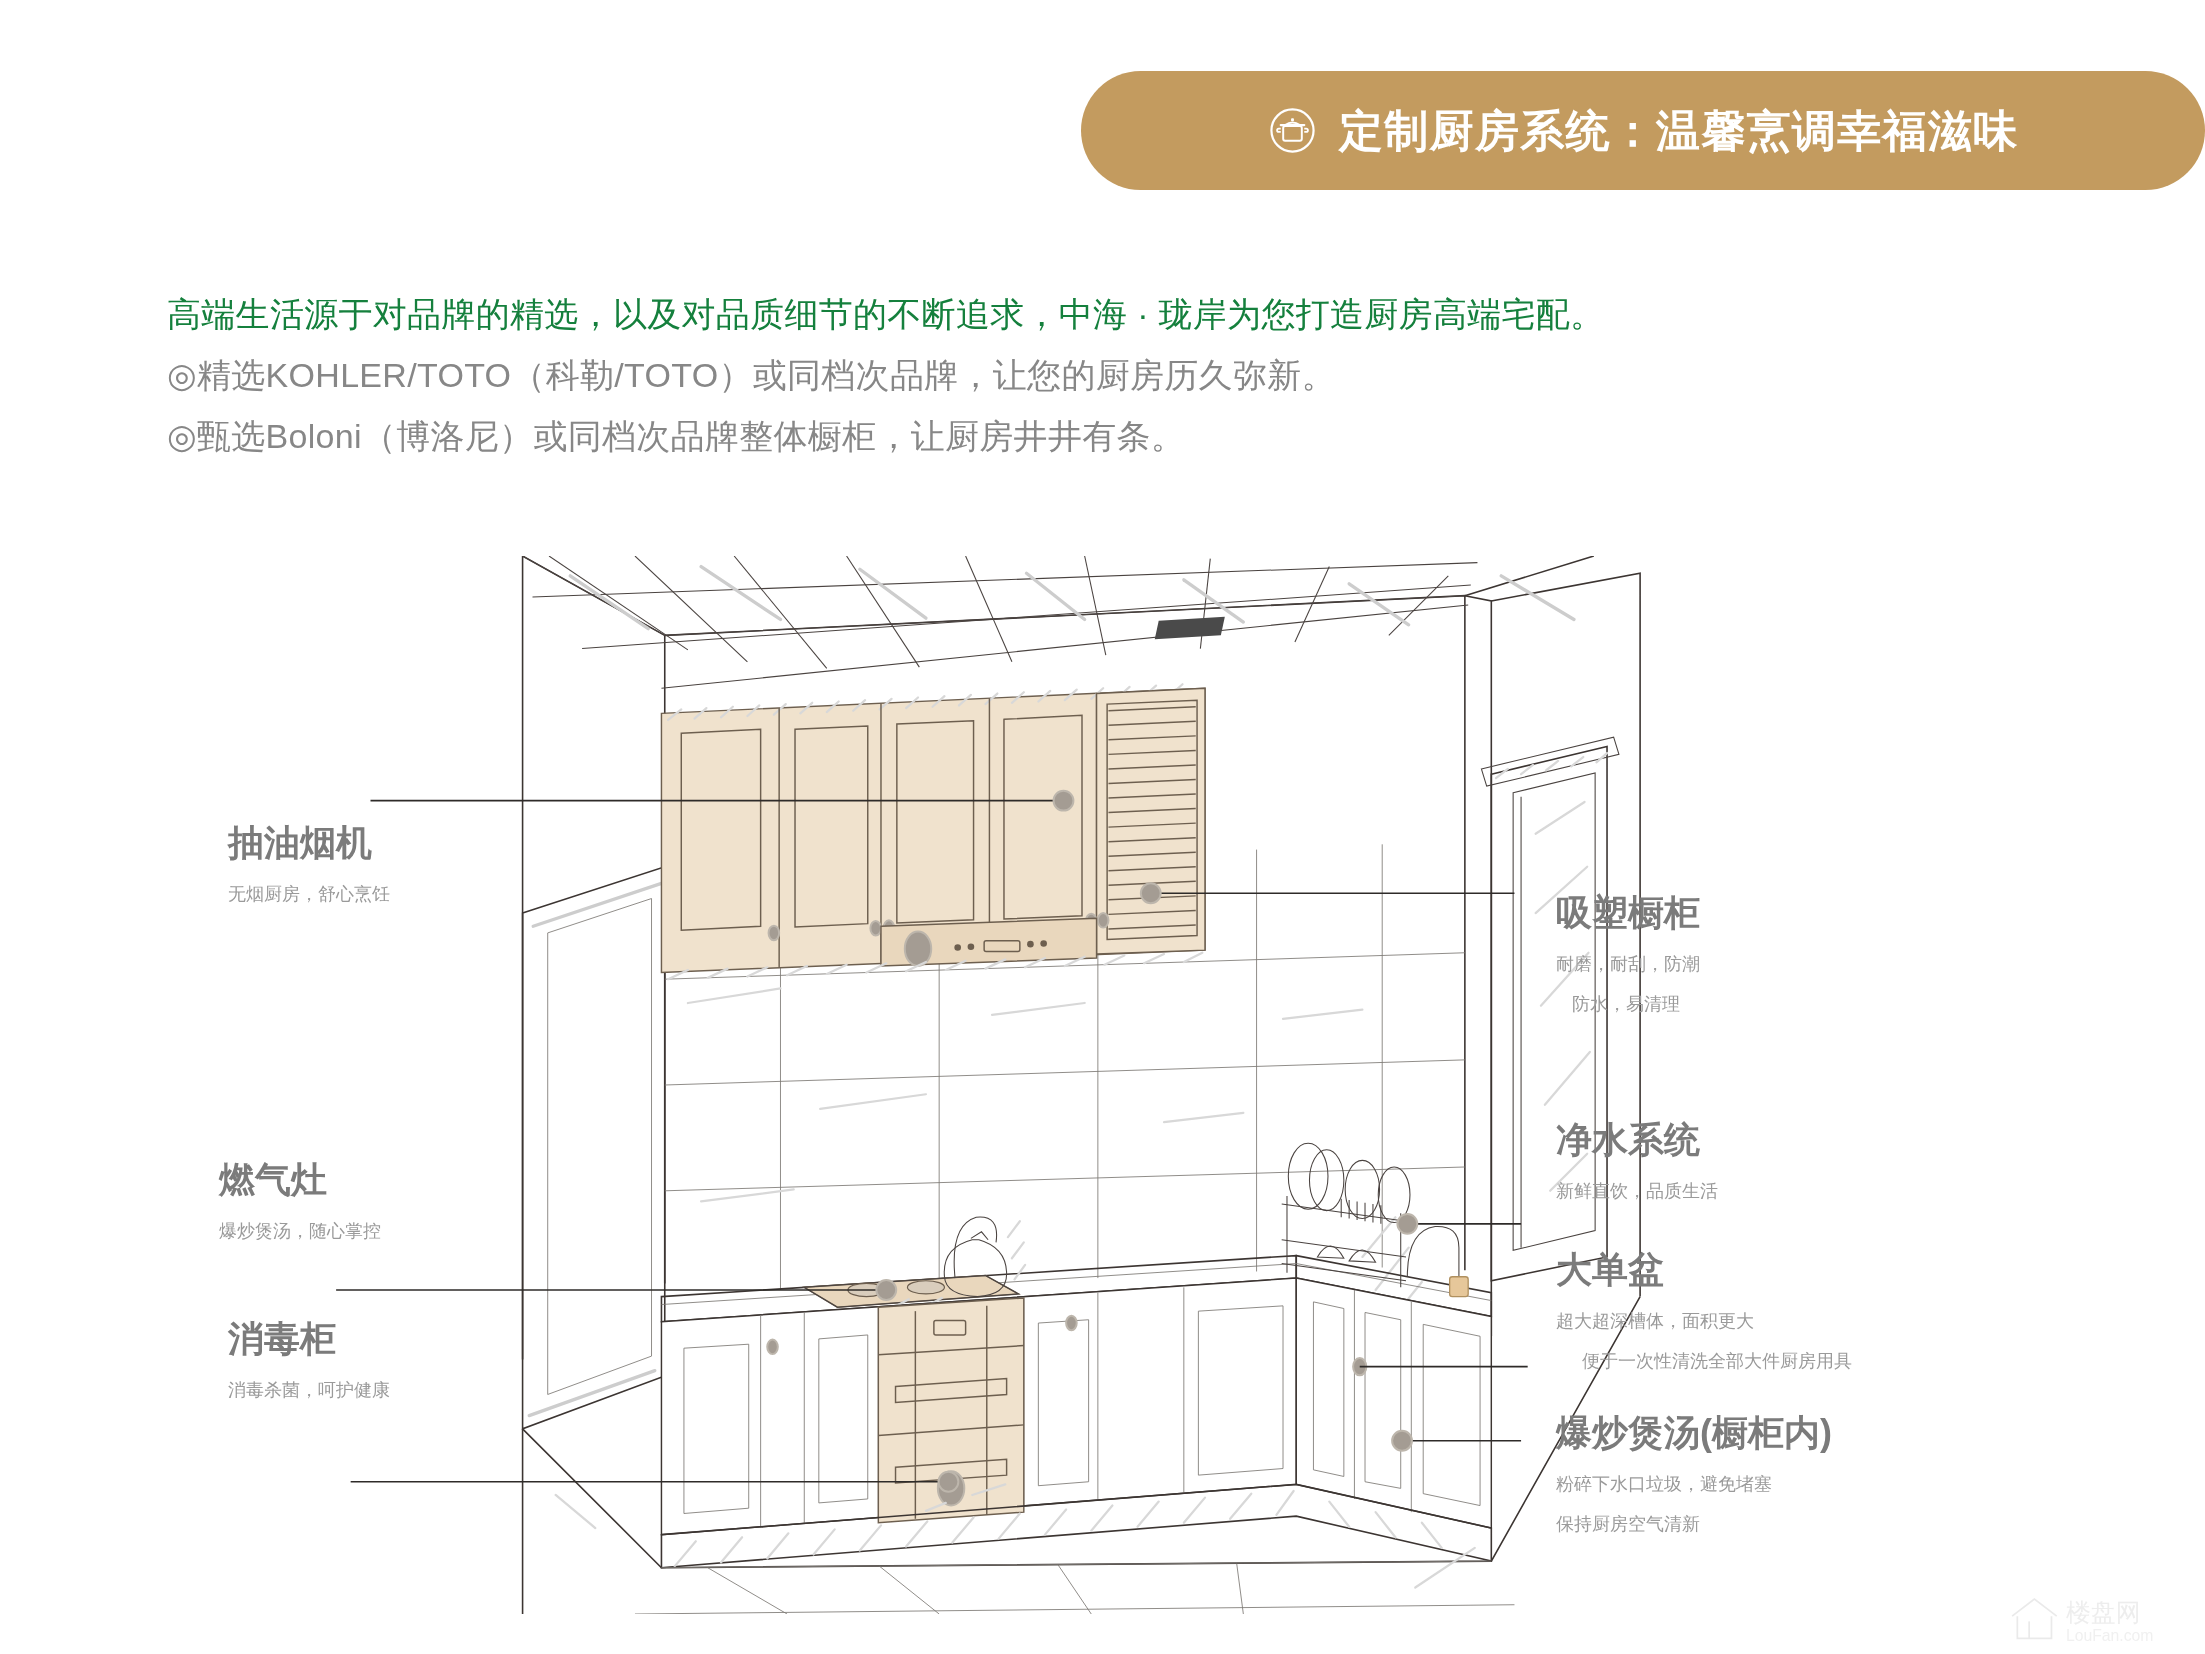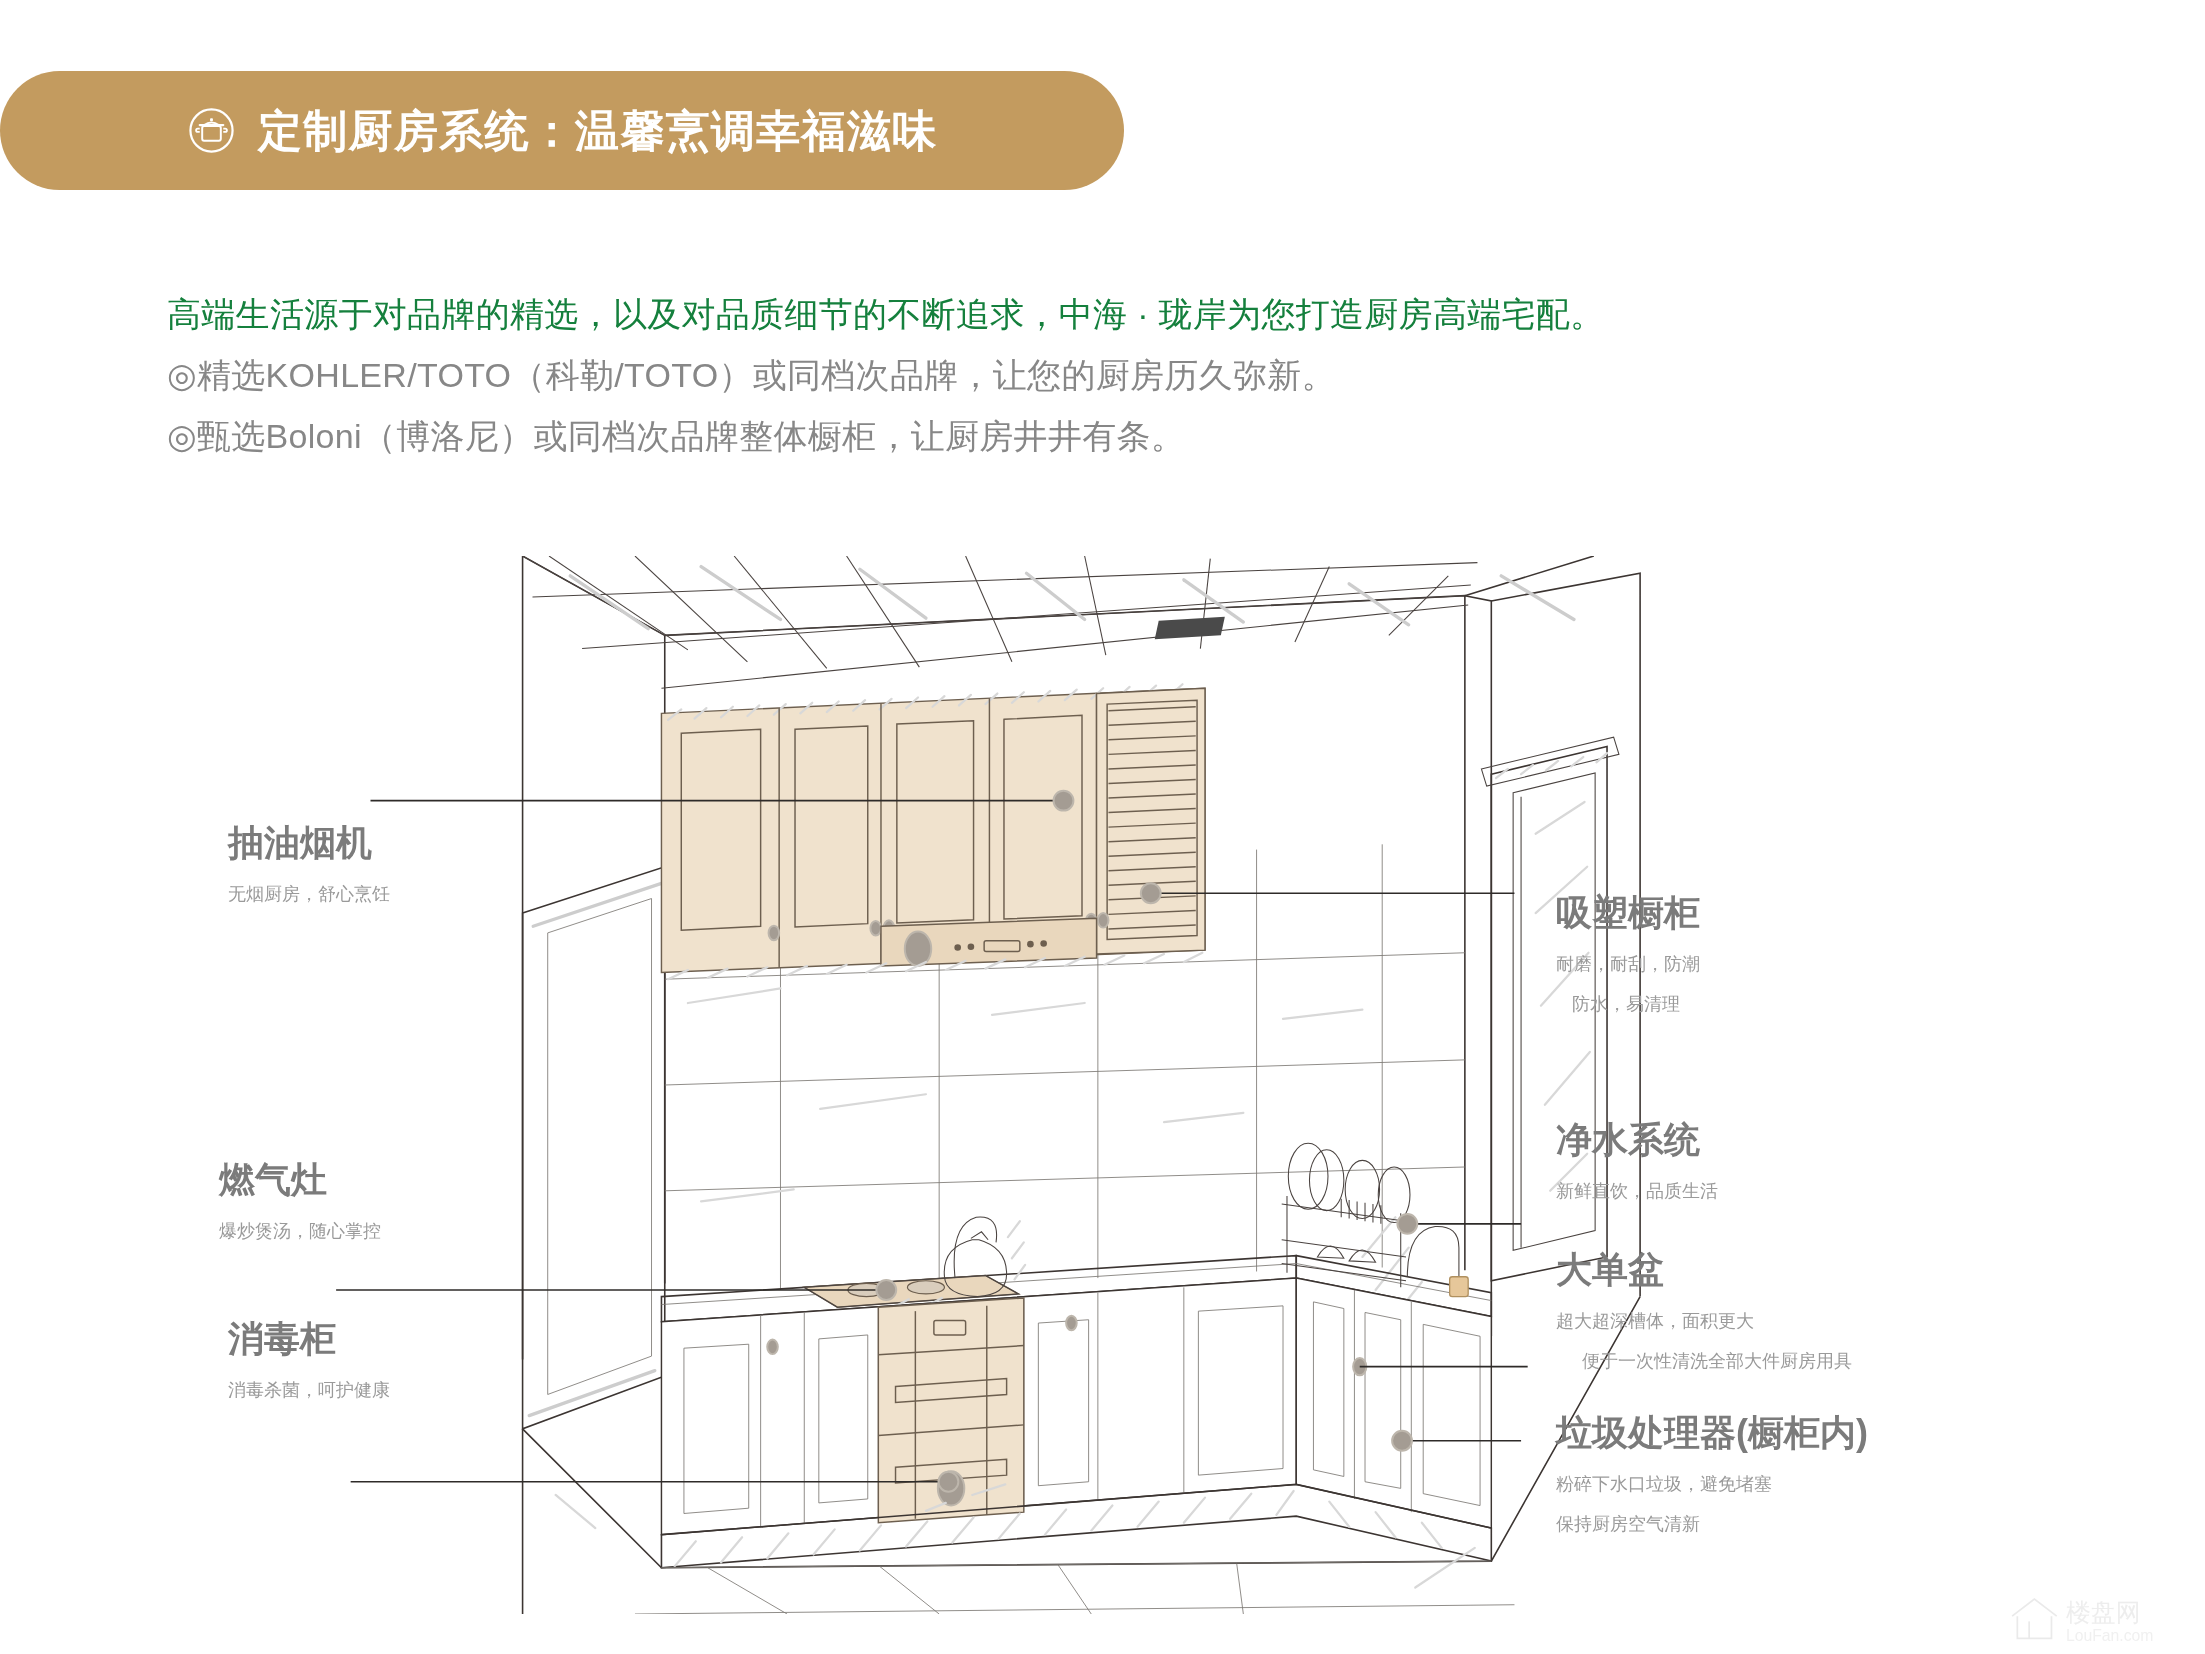"定制厨房系统：温馨烹调幸福滋味" .banner-wrap { justify-content: flex-start -> flex-end }
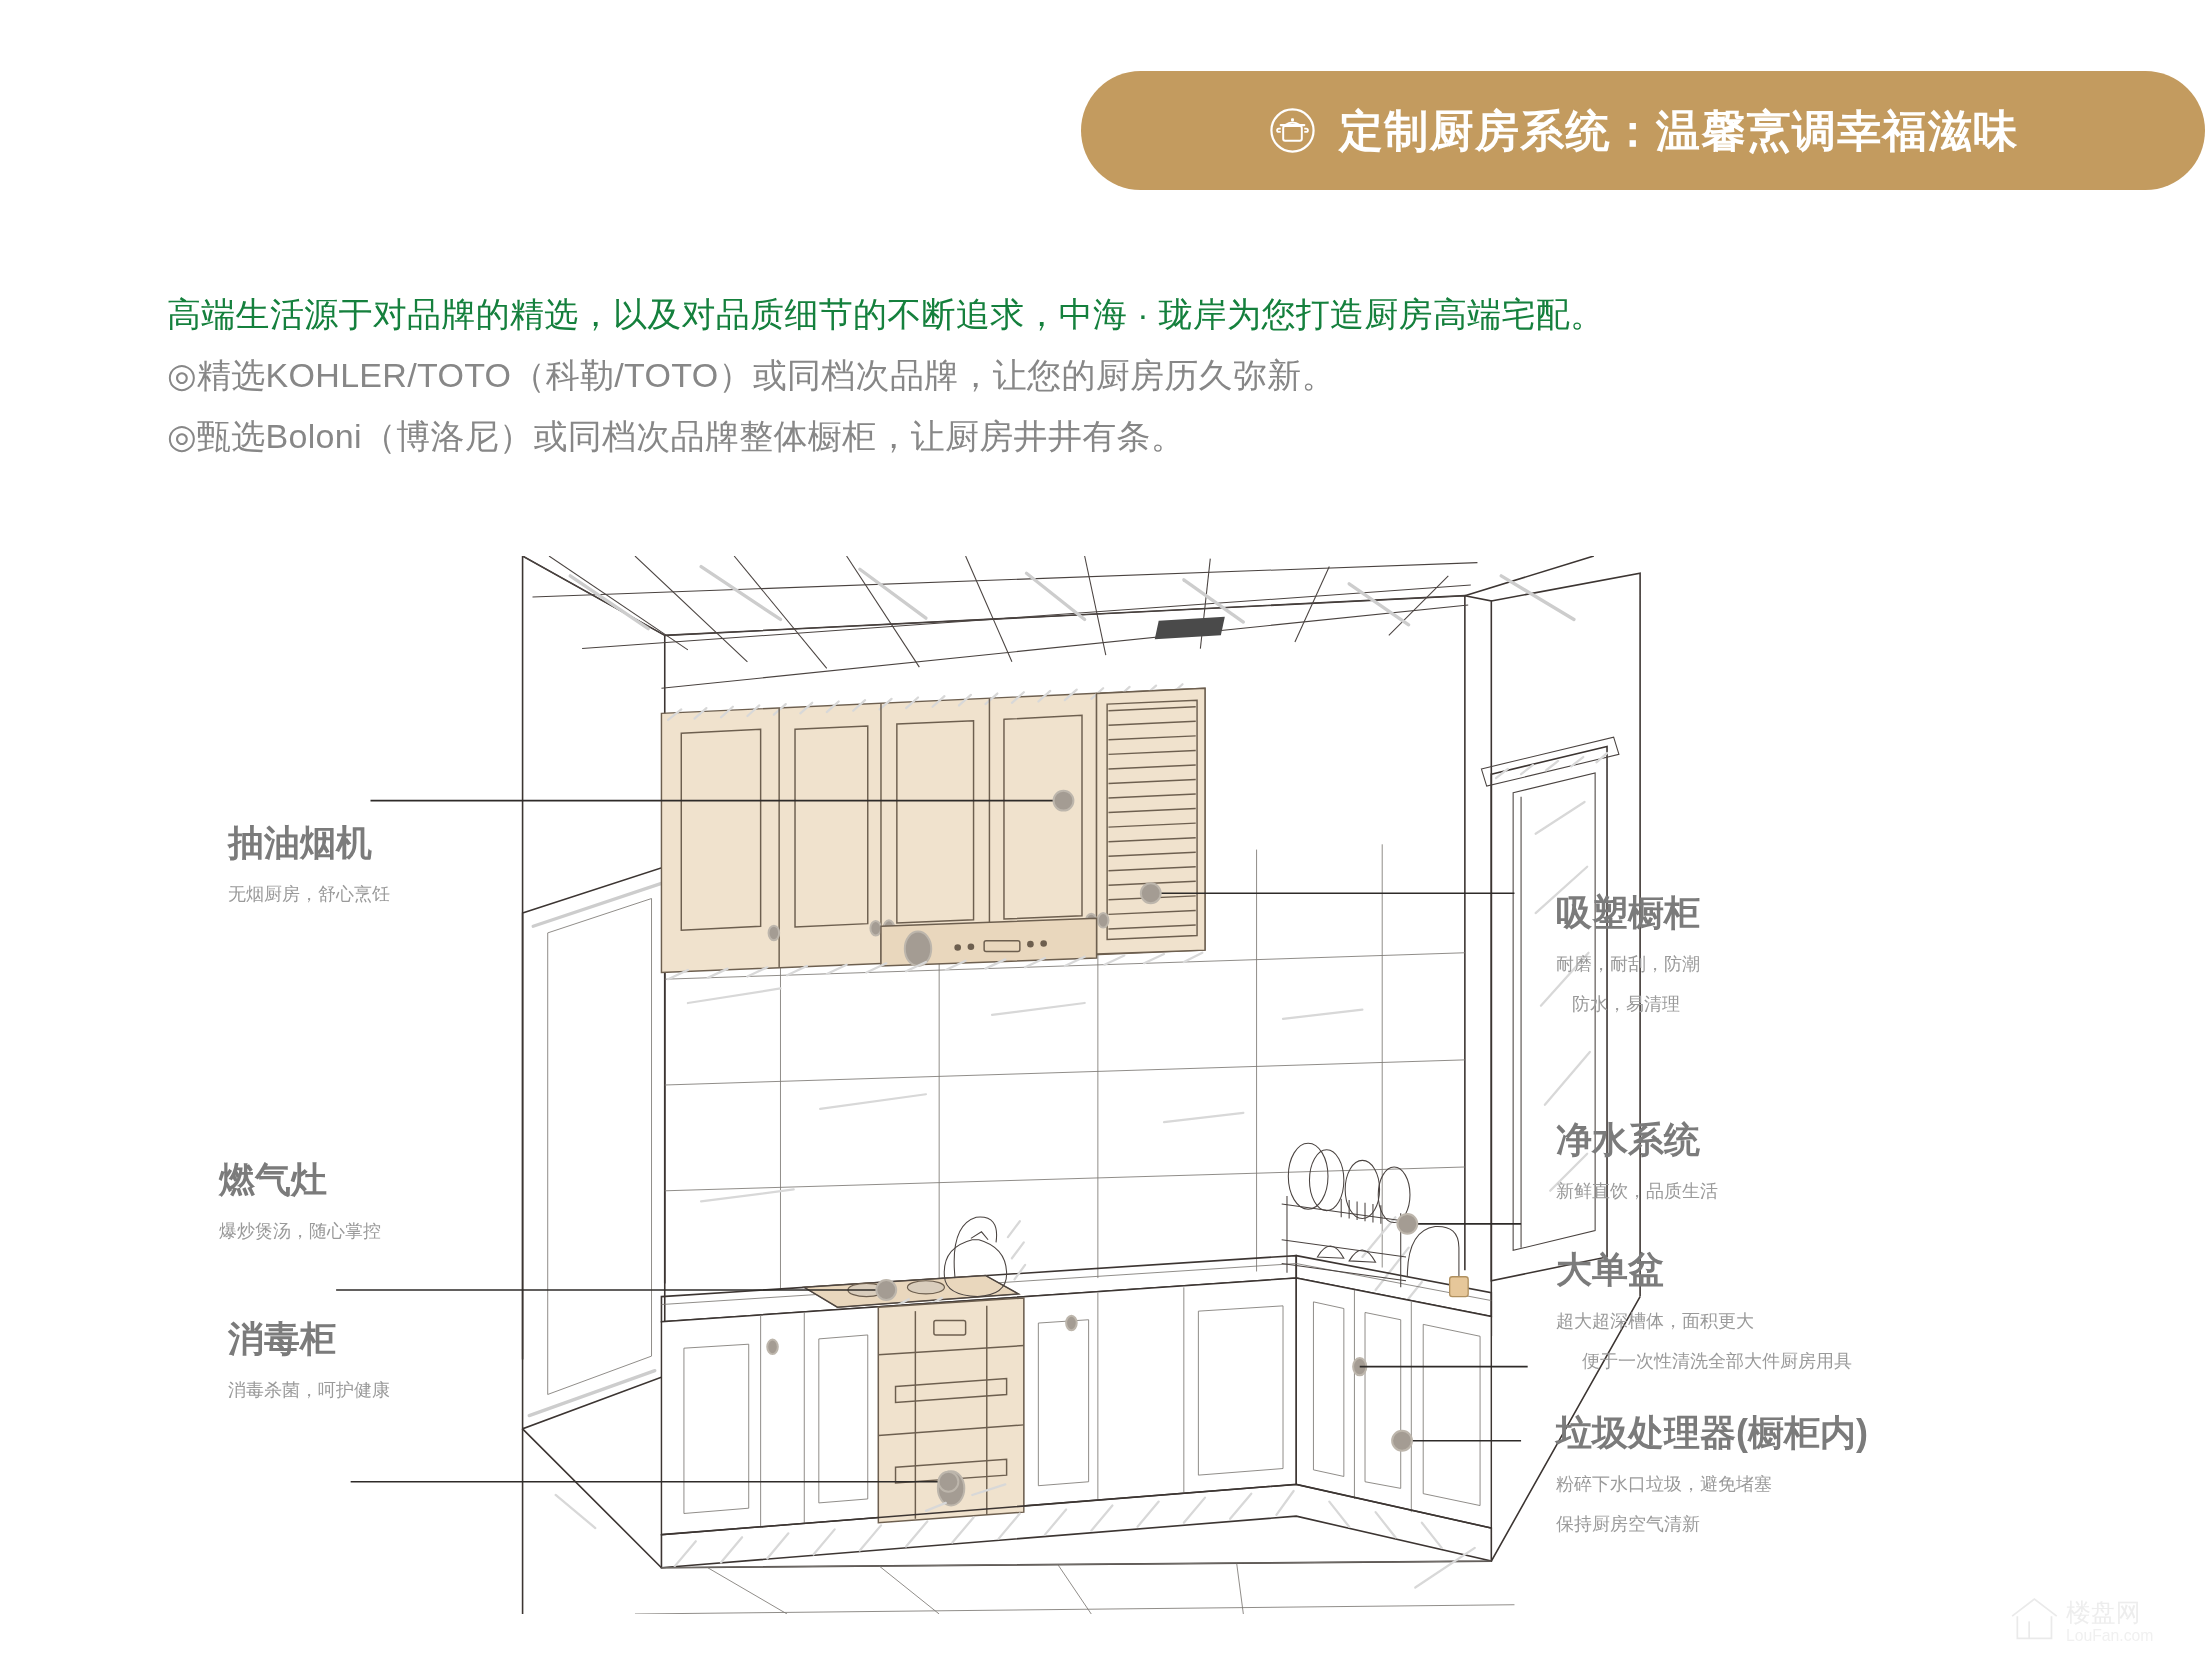"垃圾处理器(橱柜内)" div.title { text: 垃圾处理器 -> 爆炒煲汤 }
